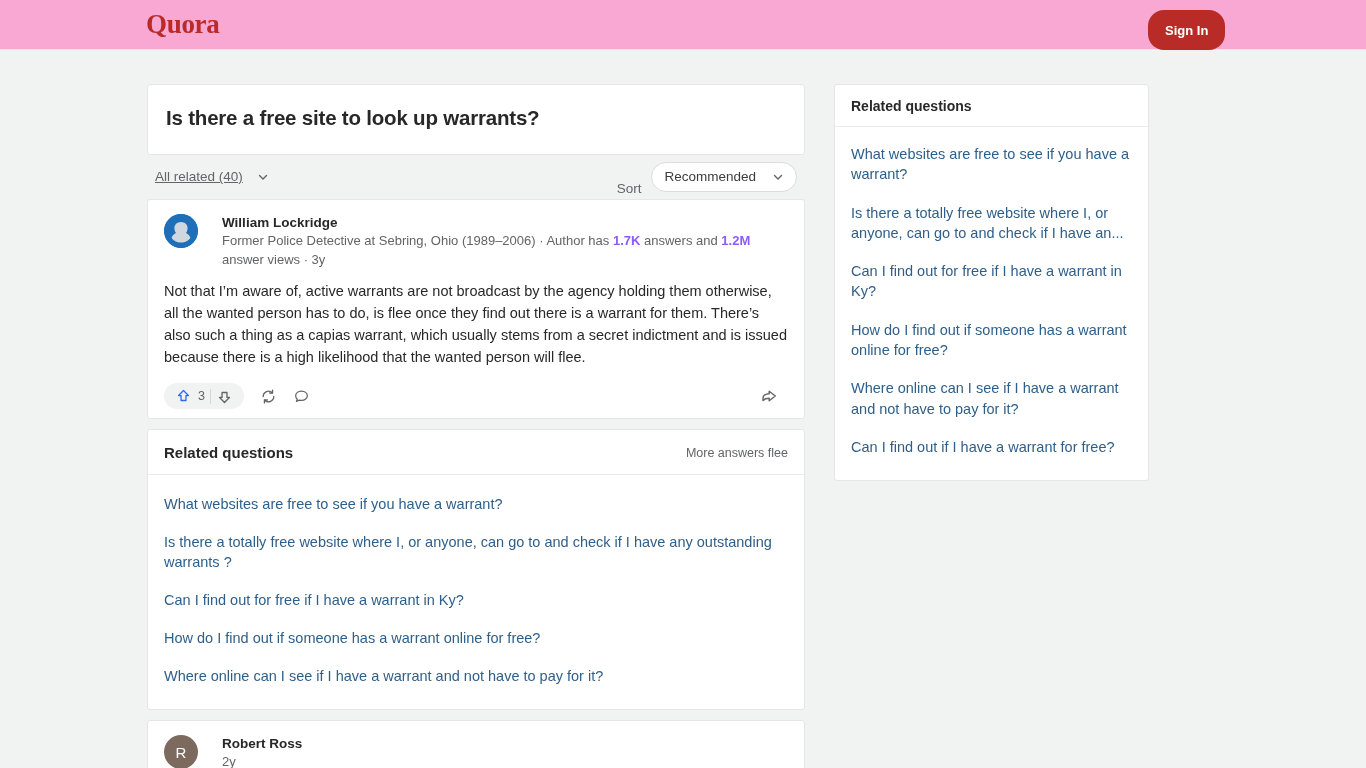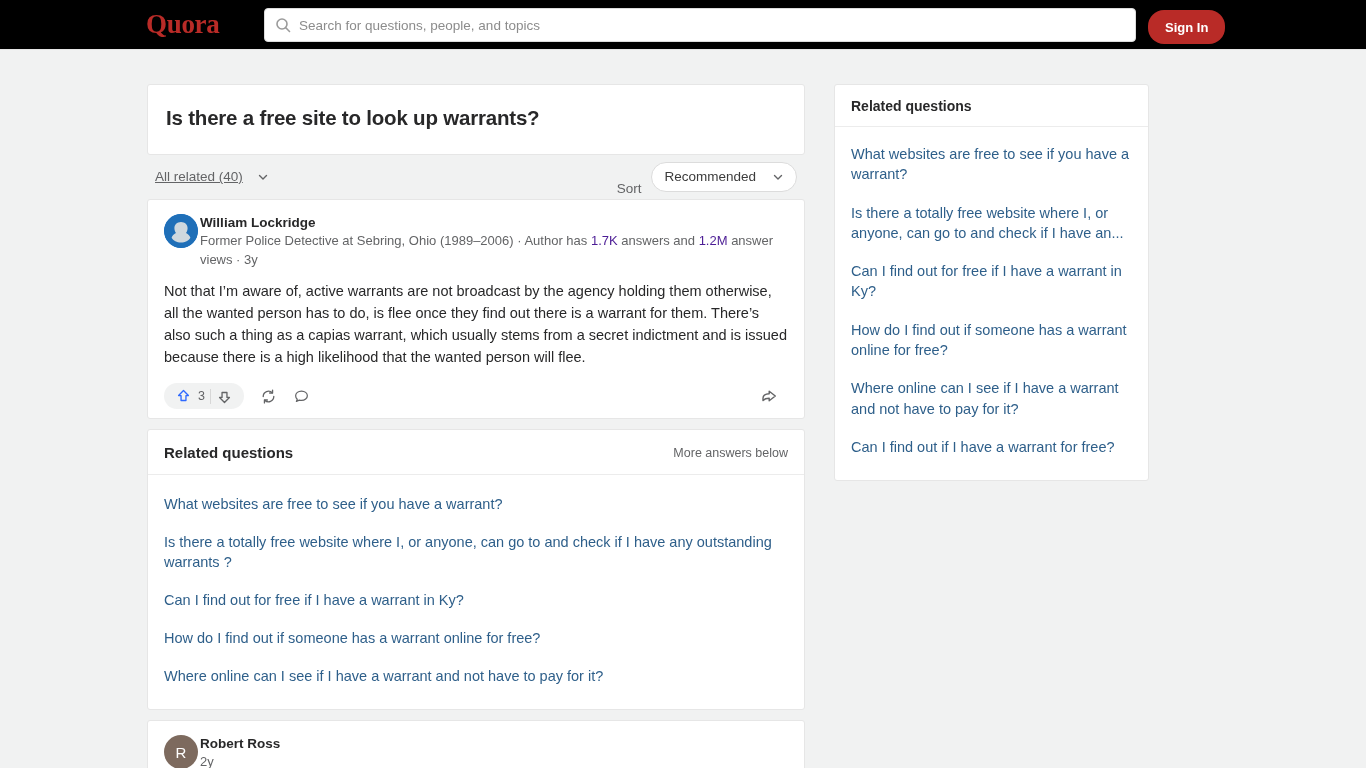"Quora" .header { background: #000000 -> #f9a8d4 }
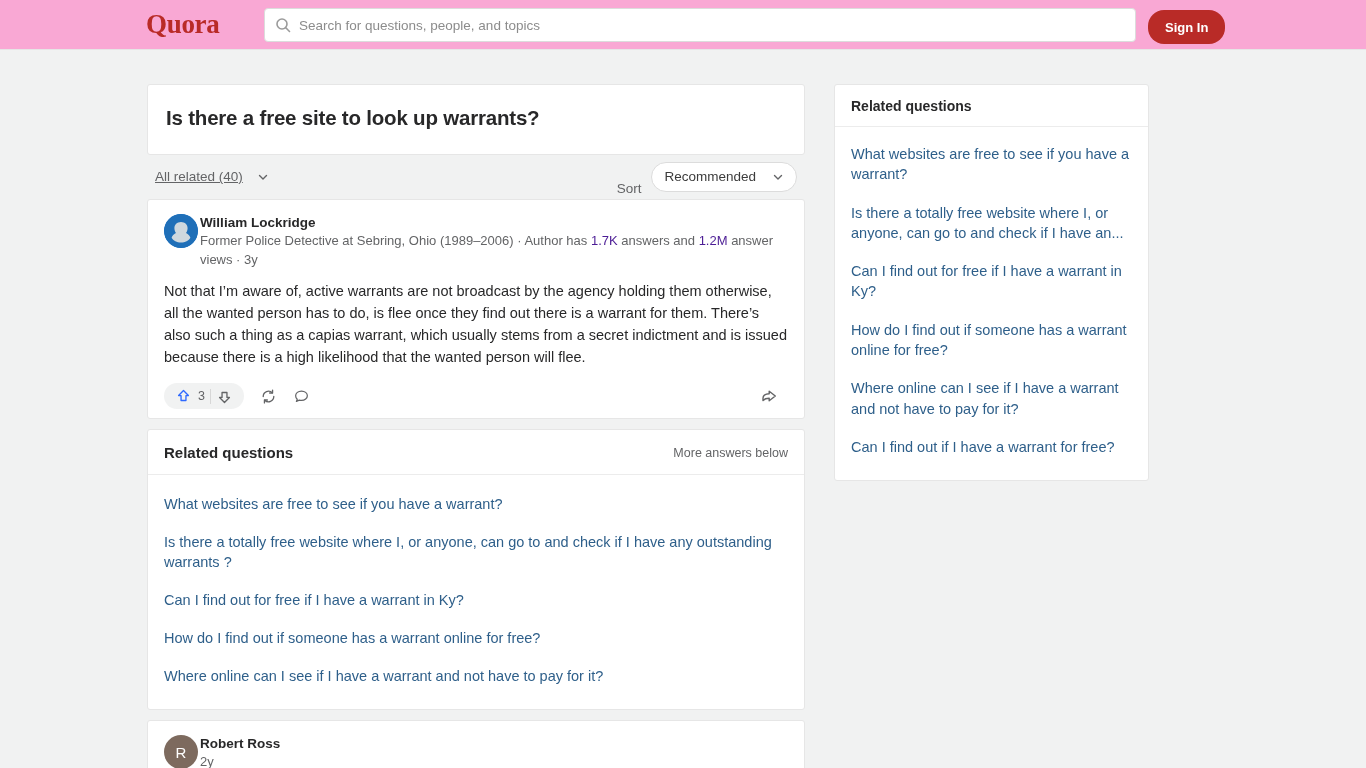"Search for questions, people, and" div.search-wrap { html: <div> <span> <svg> <circle></circle> <line></line> </svg> </span> <input> </div> -> none }
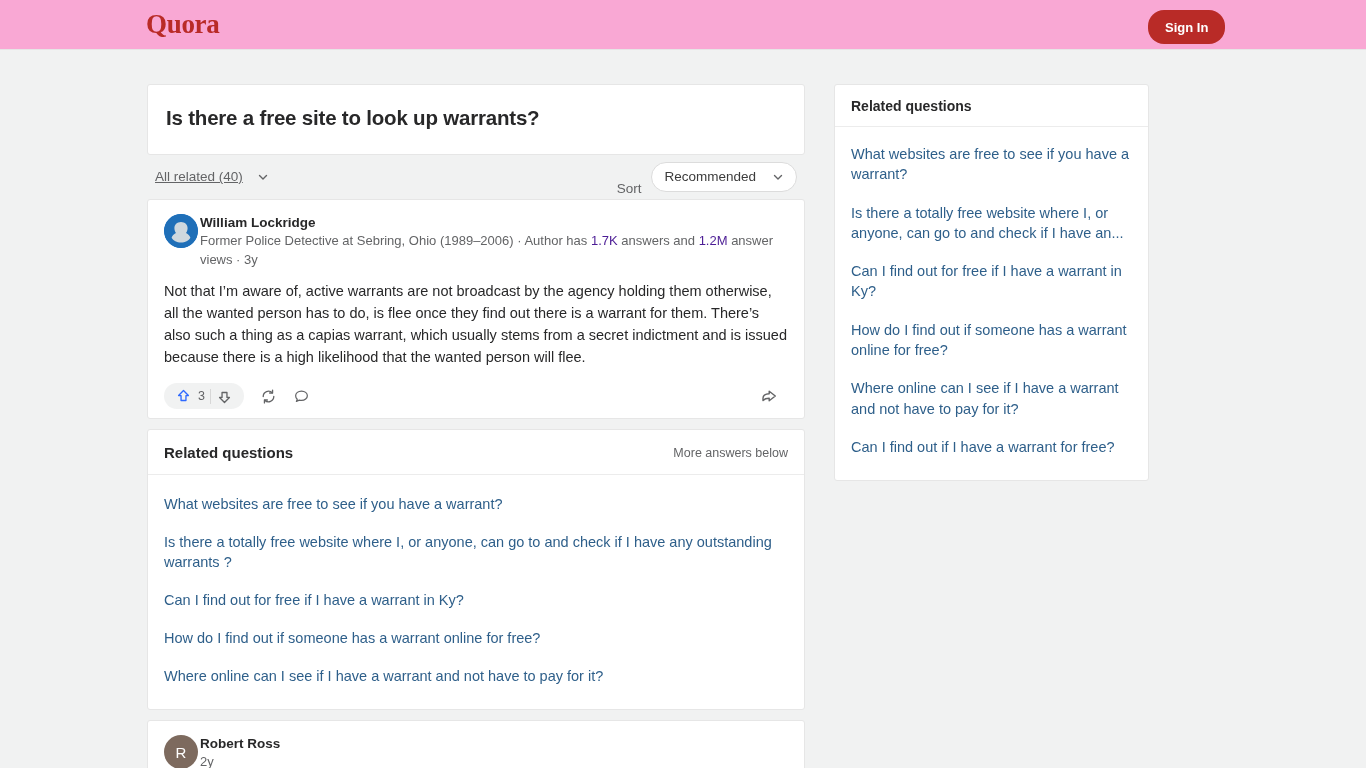"Sign In" .signin-btn { height: 34px -> 40px }
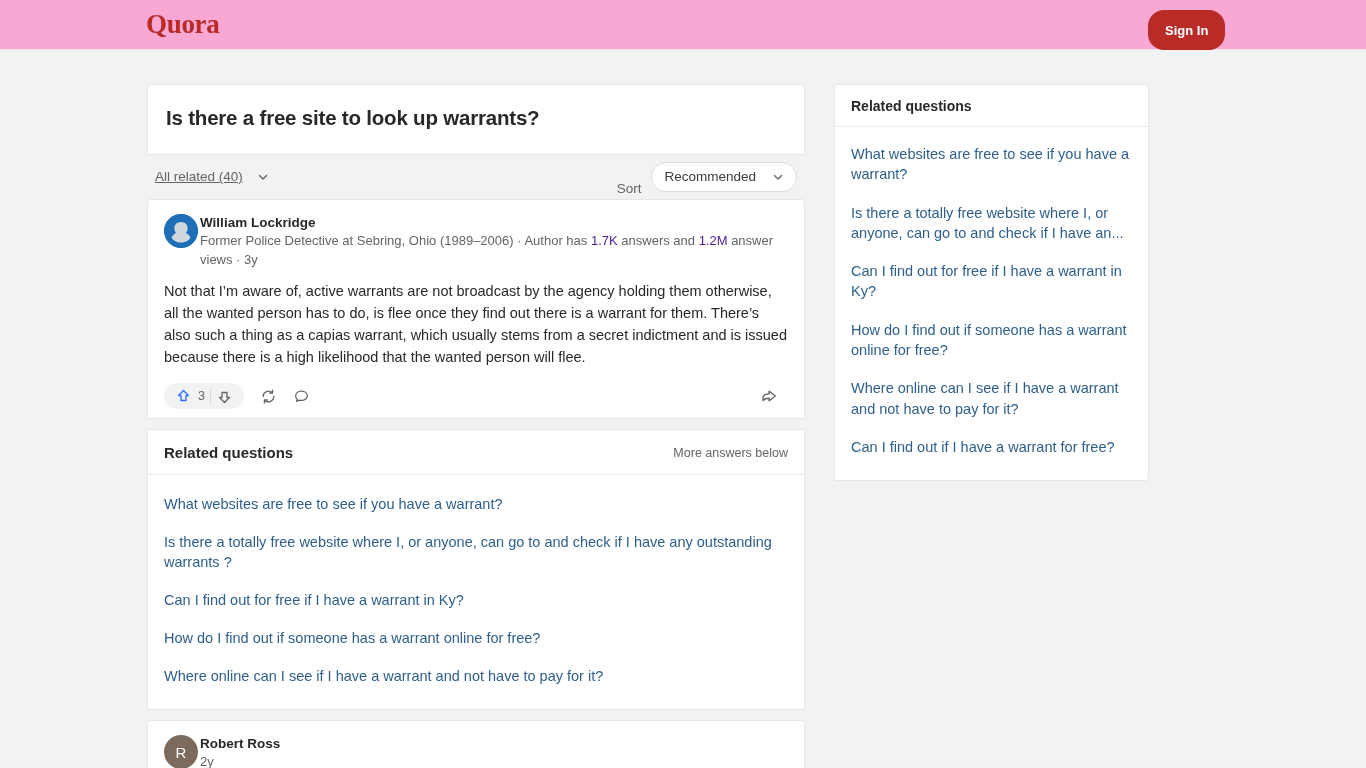"William Lockridge" .author-row { gap: 2px -> 24px }
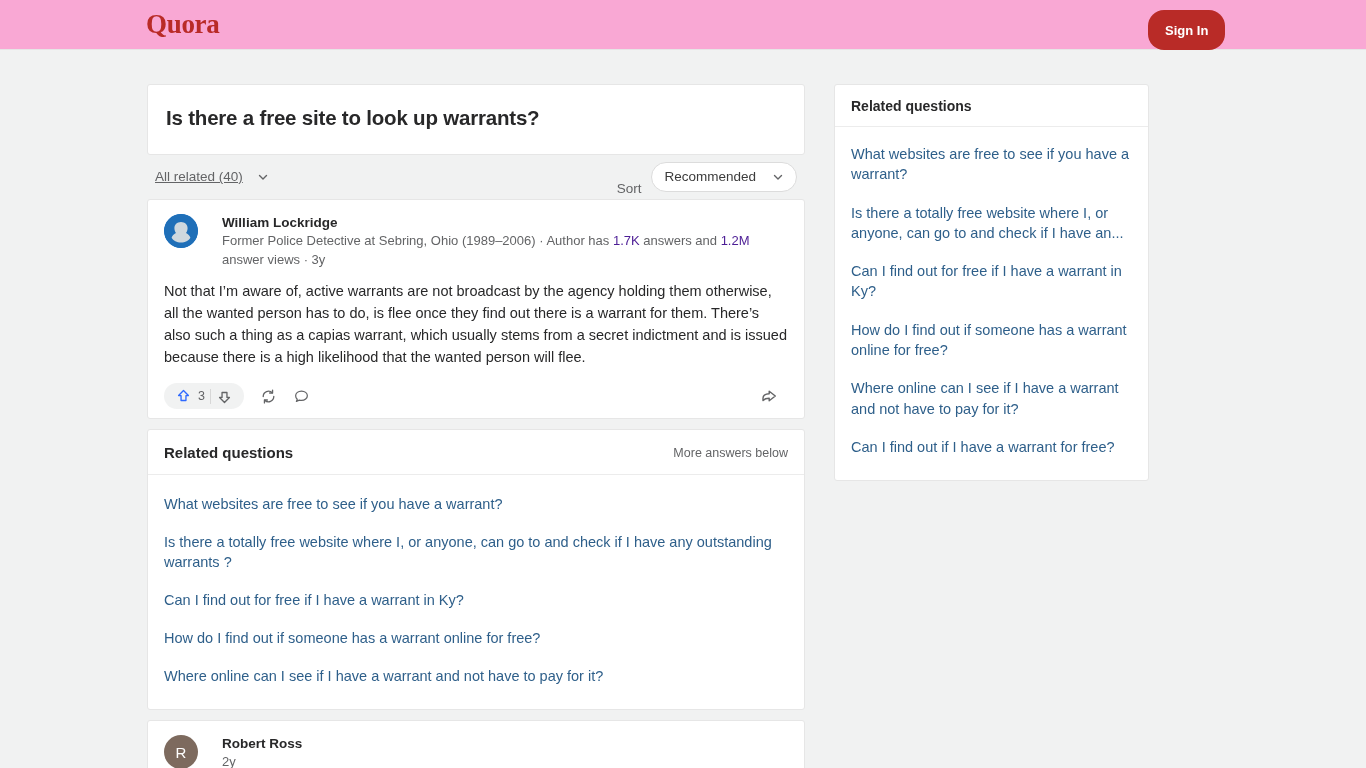"1.7K" .author-cred b { color: #4c1d95 -> #8b5cf6; font-weight: 400 -> 700 }
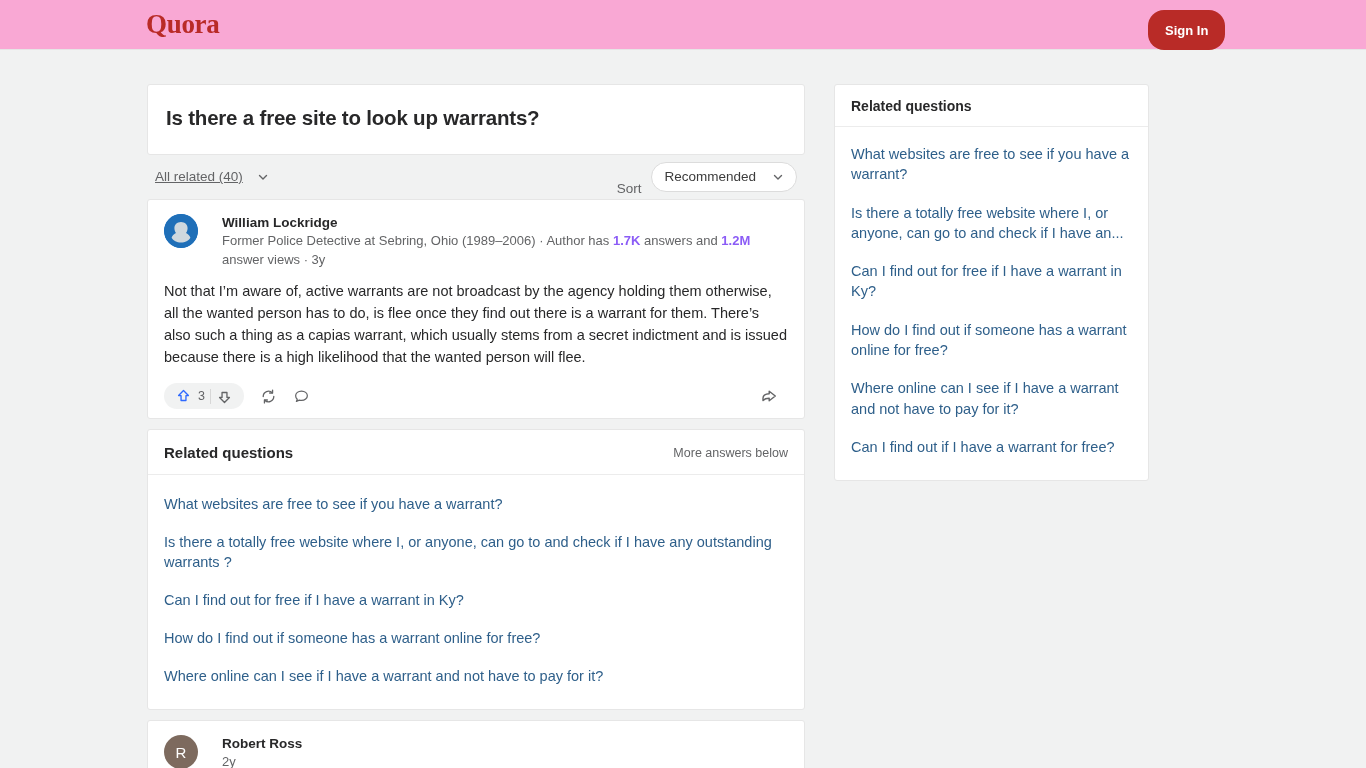"More answers below" span.rel-more { text: below -> flee }
